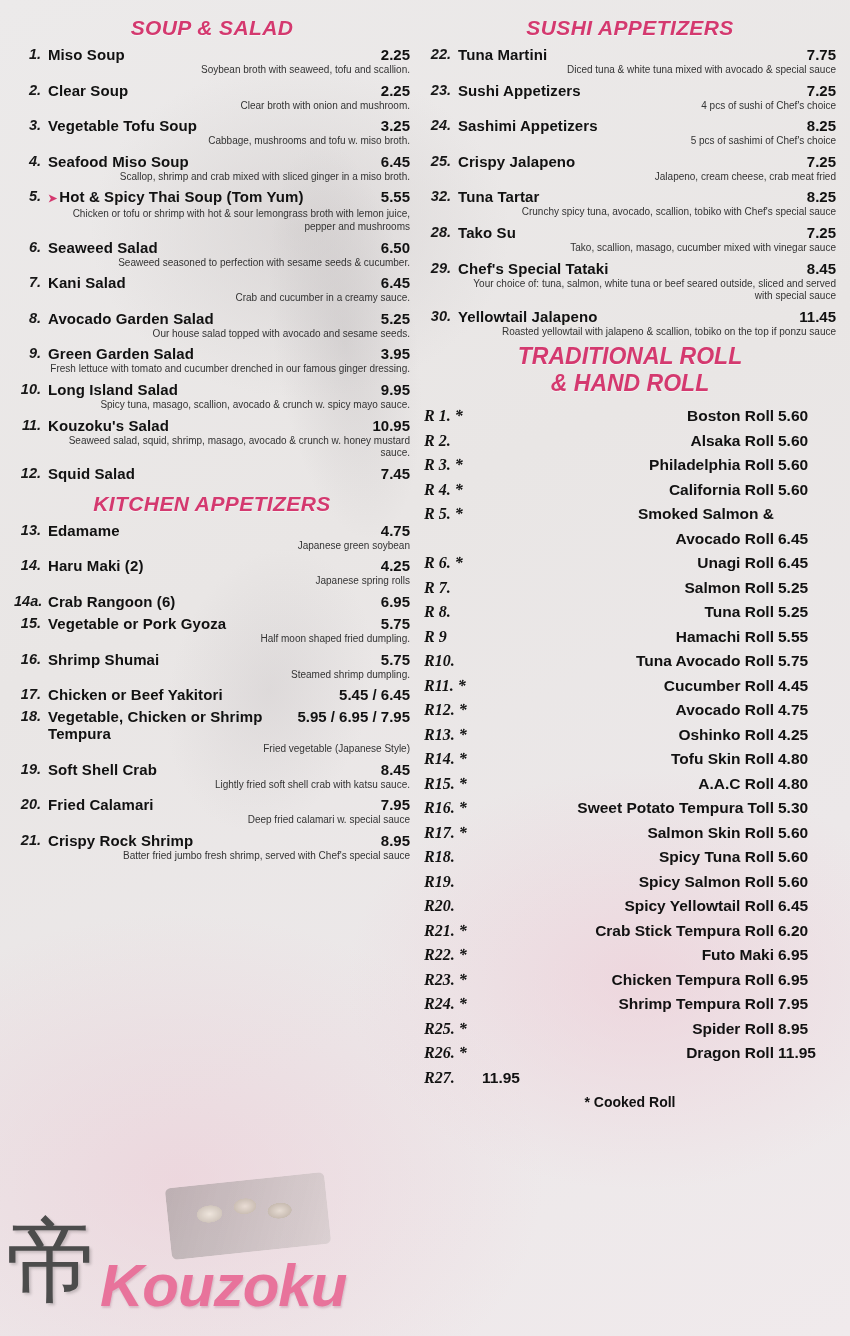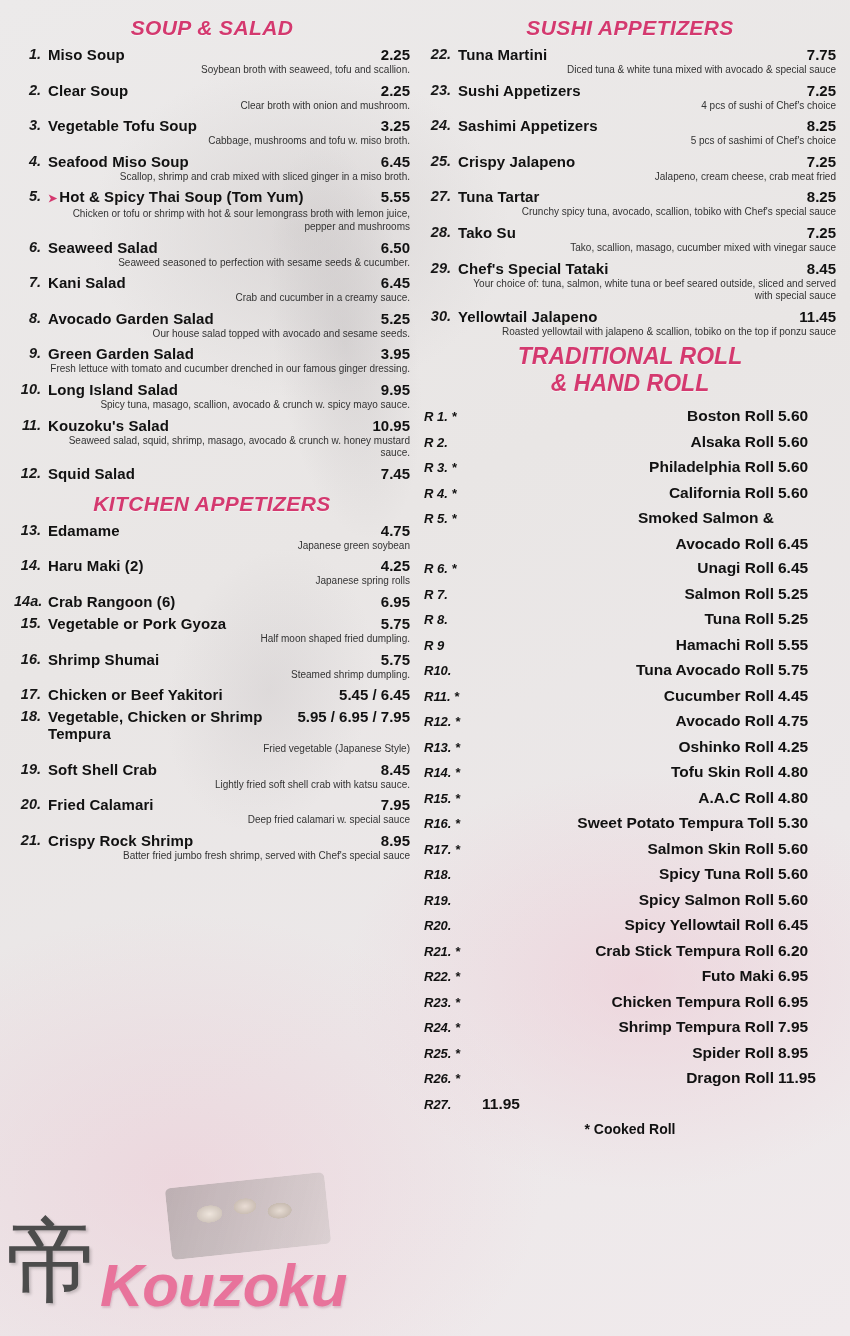"27." div.num { text: 27 -> 32 }
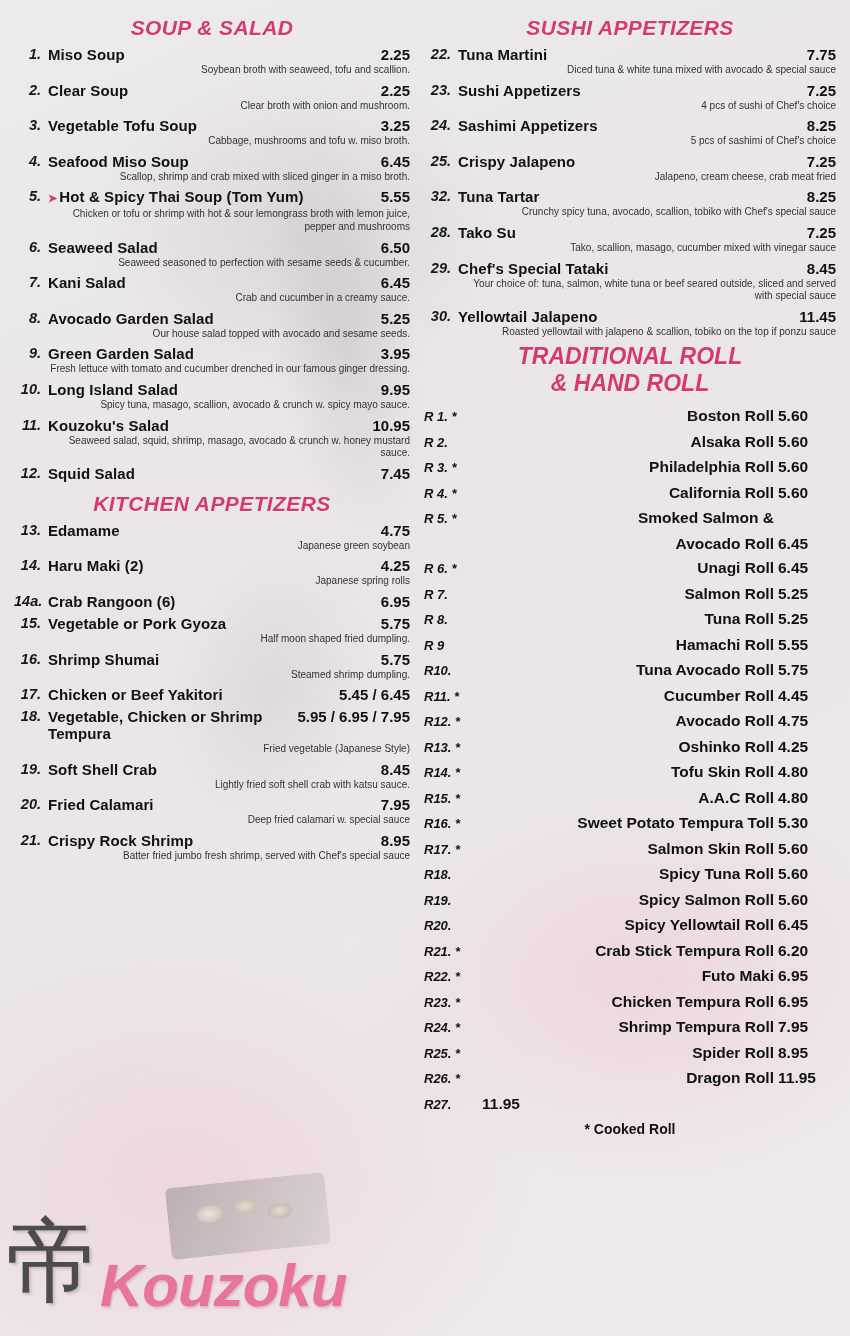"R 1. *" .roll-code { font-family: none -> Liberation Serif, serif; font-size: 13px -> 16px }
